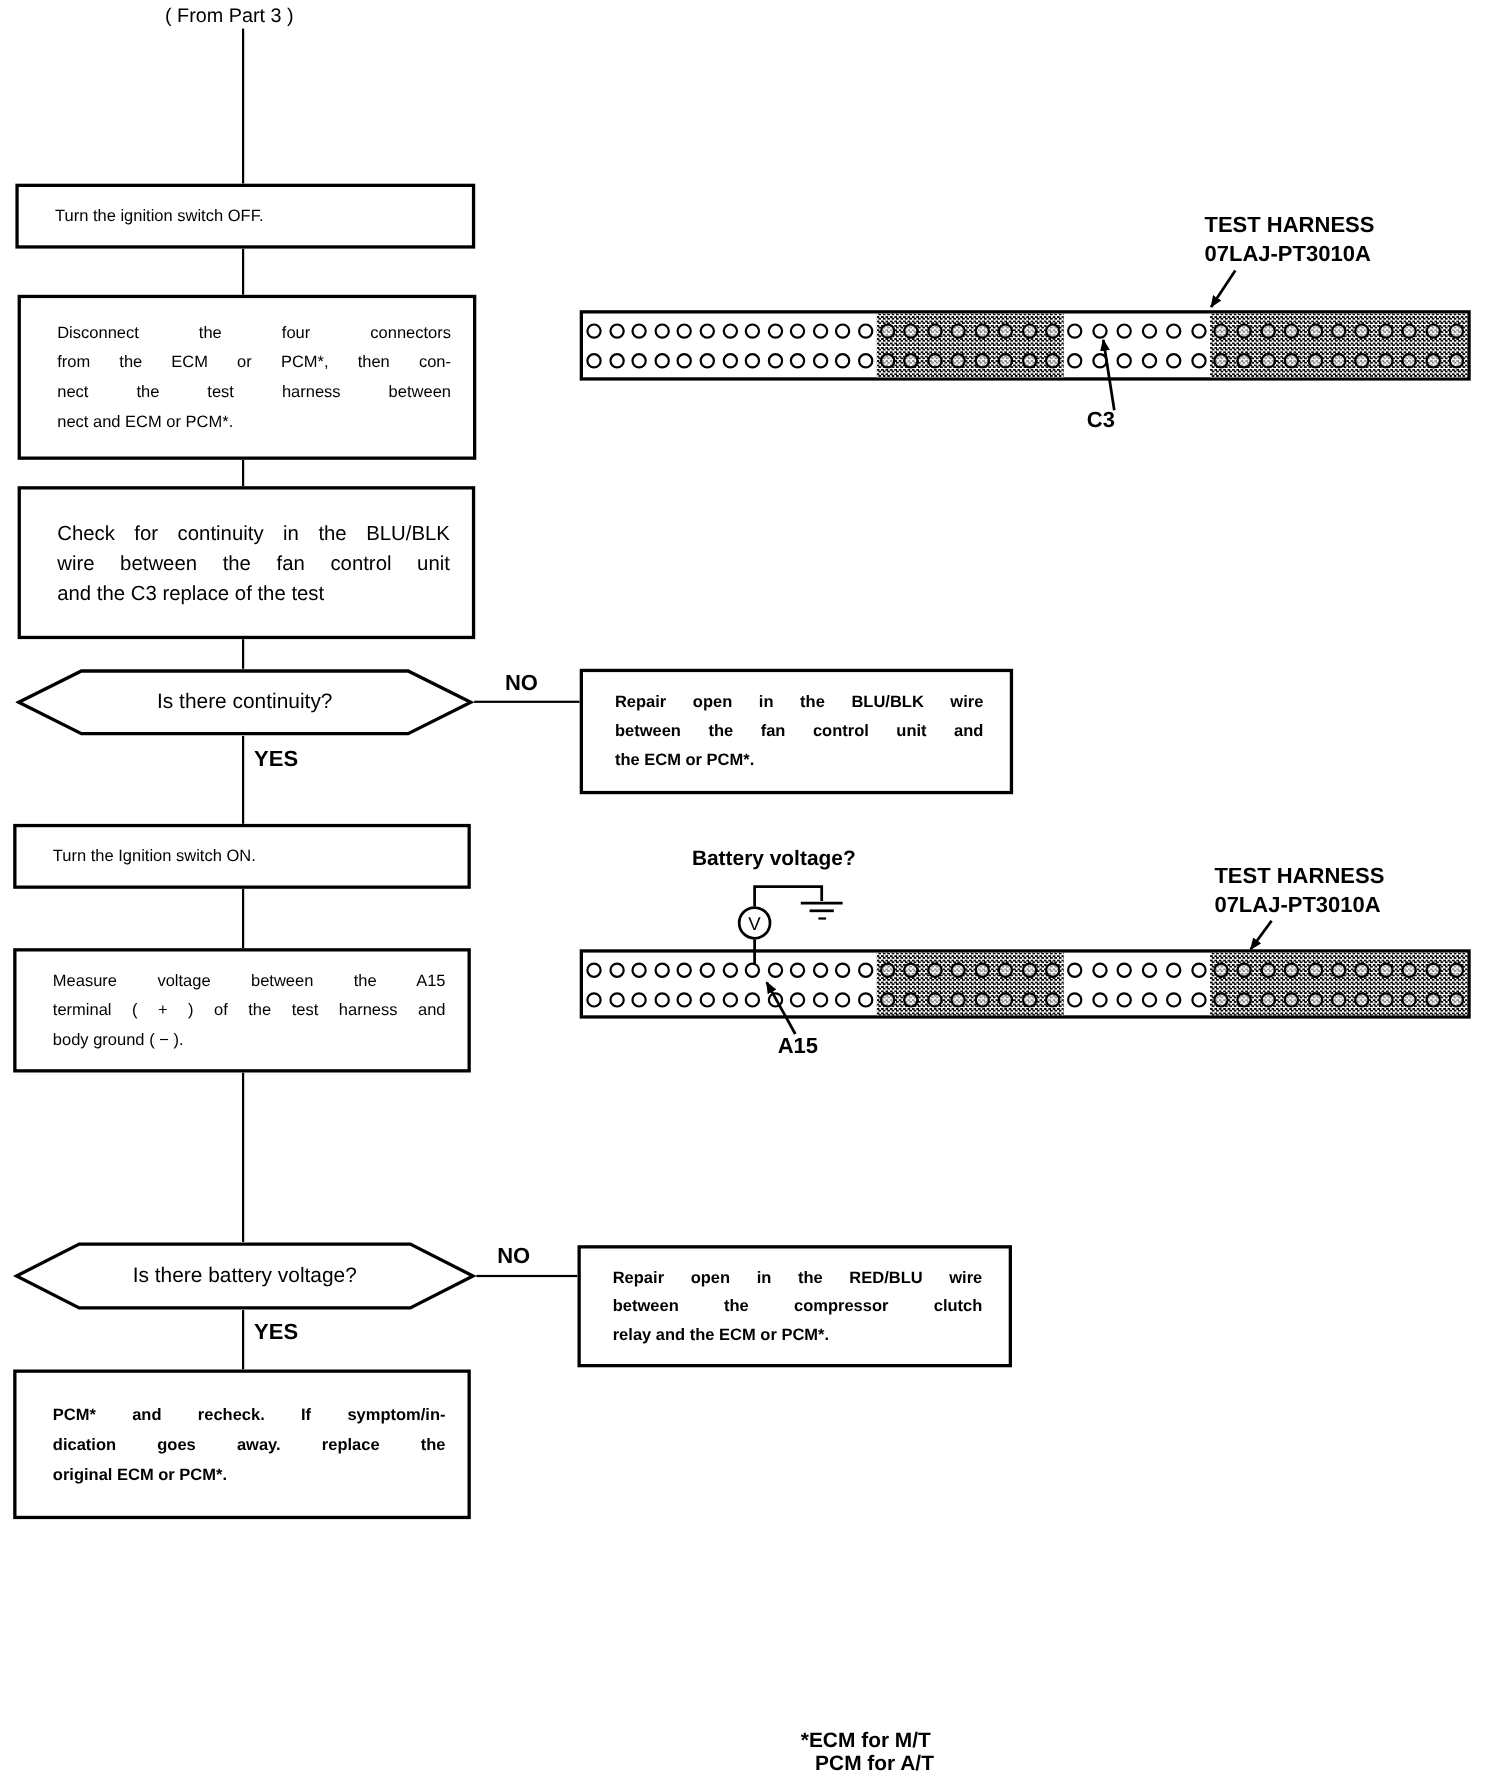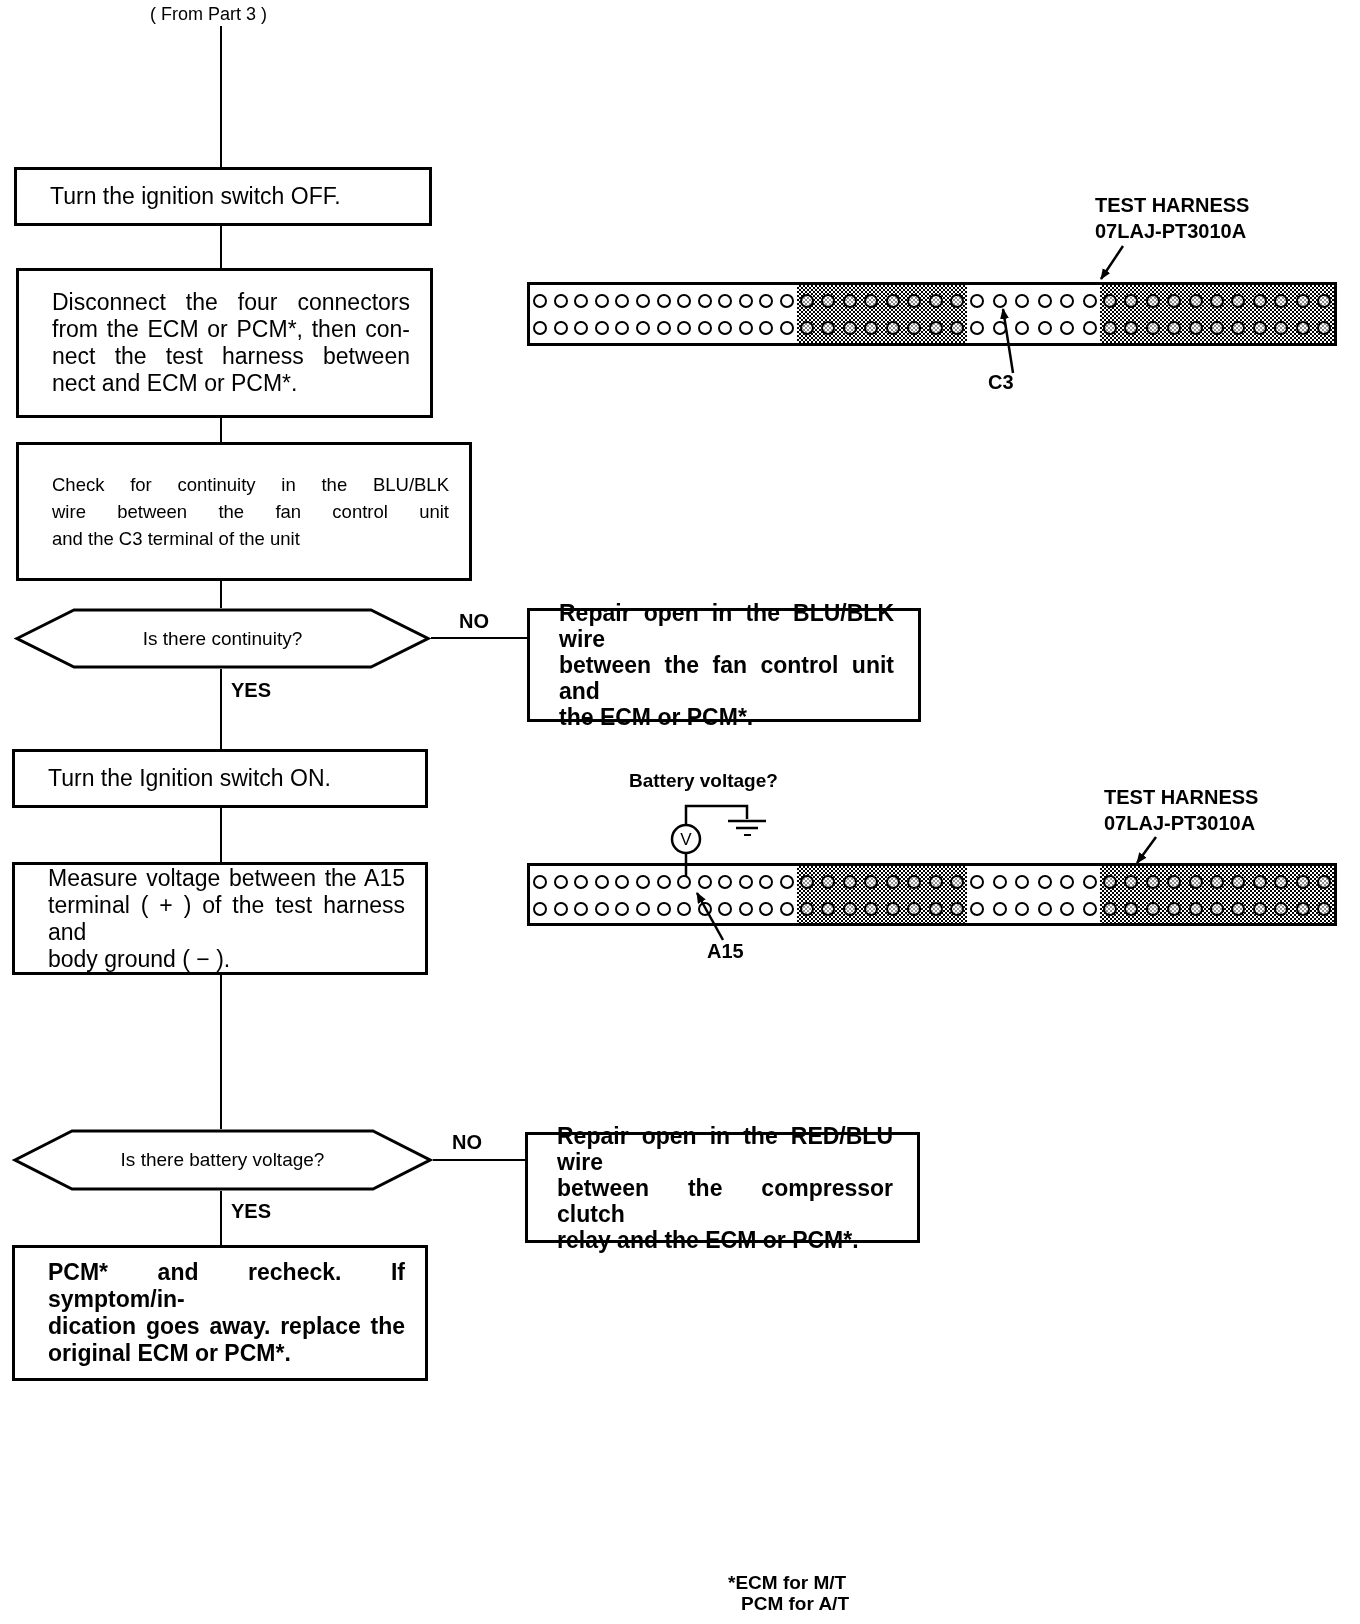"Turn the ignition switch OFF." .pbox { font-size: 23px -> 15px }
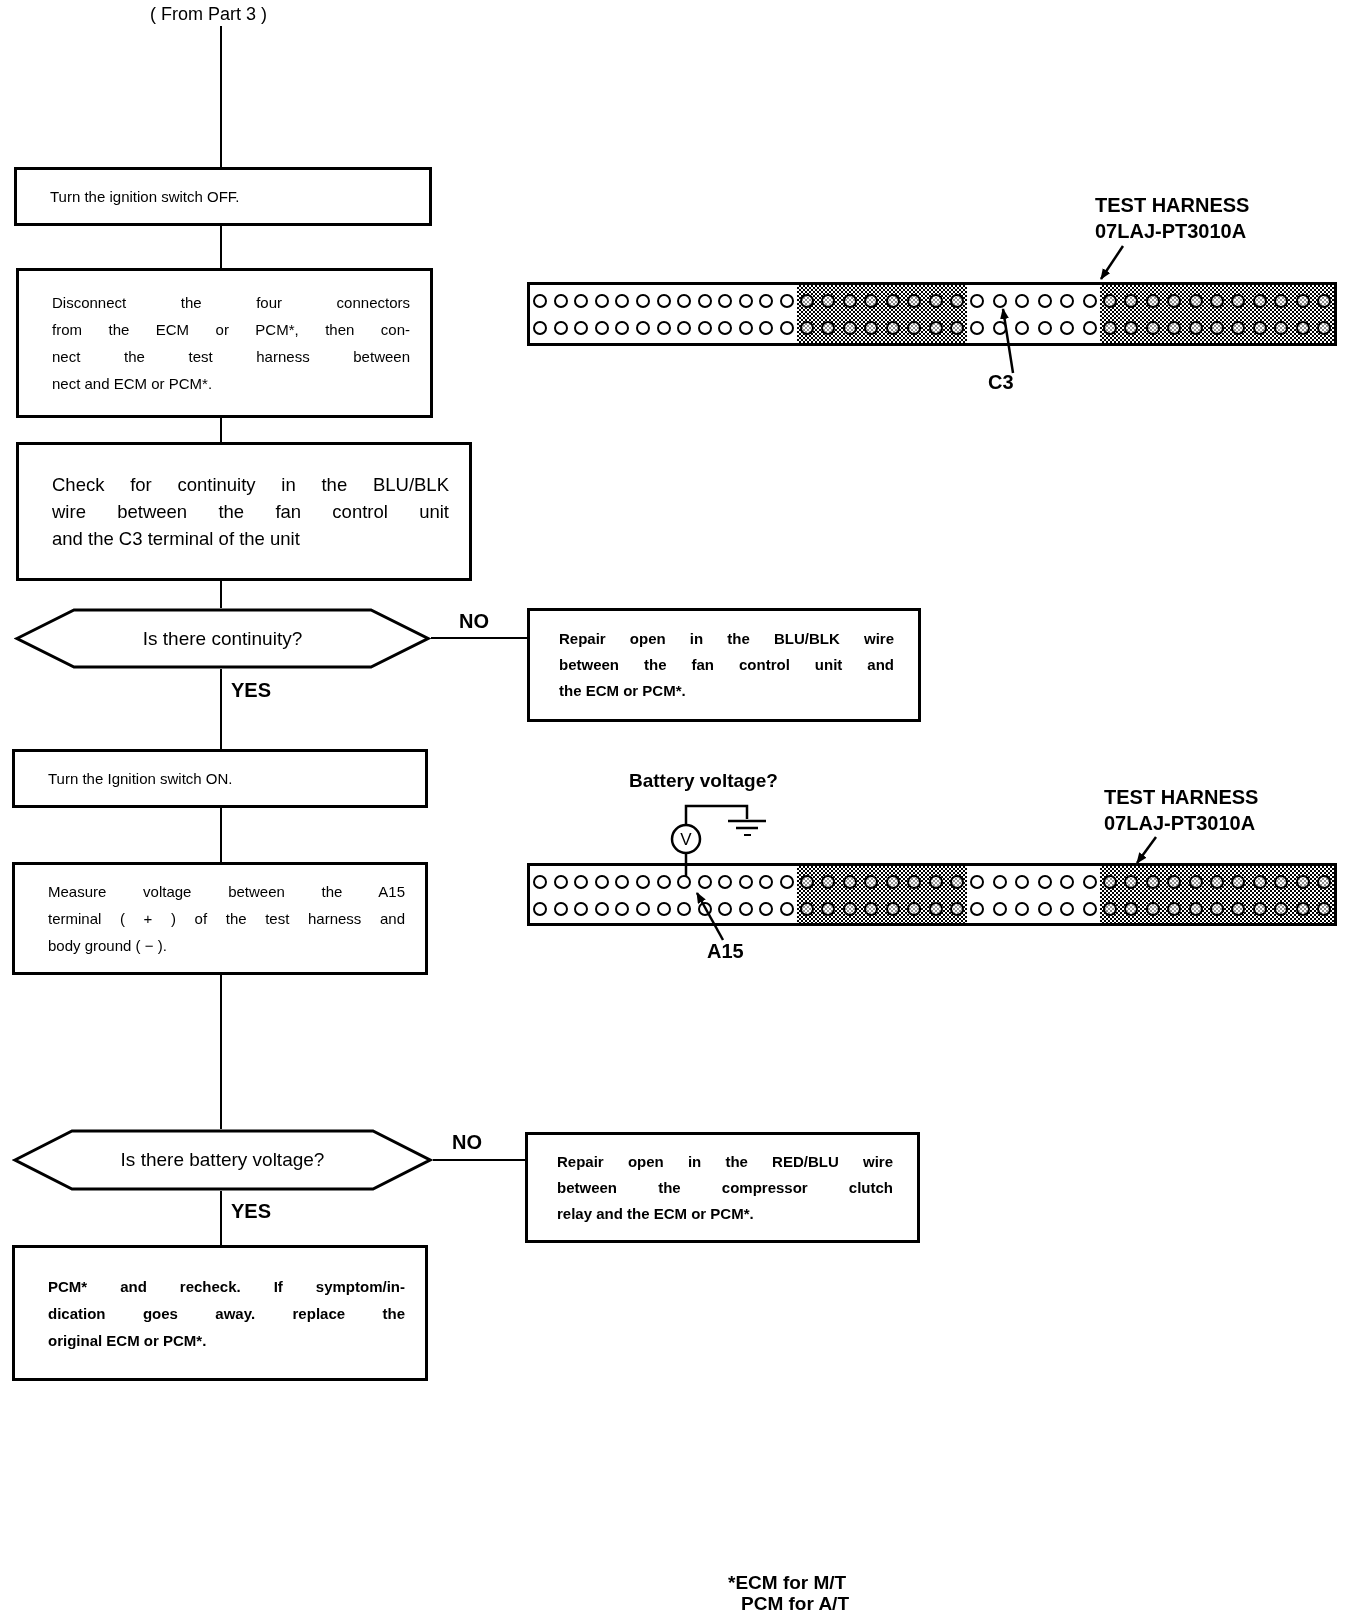"Check for continuity in the" div.pbox { width: 456px -> 416px }
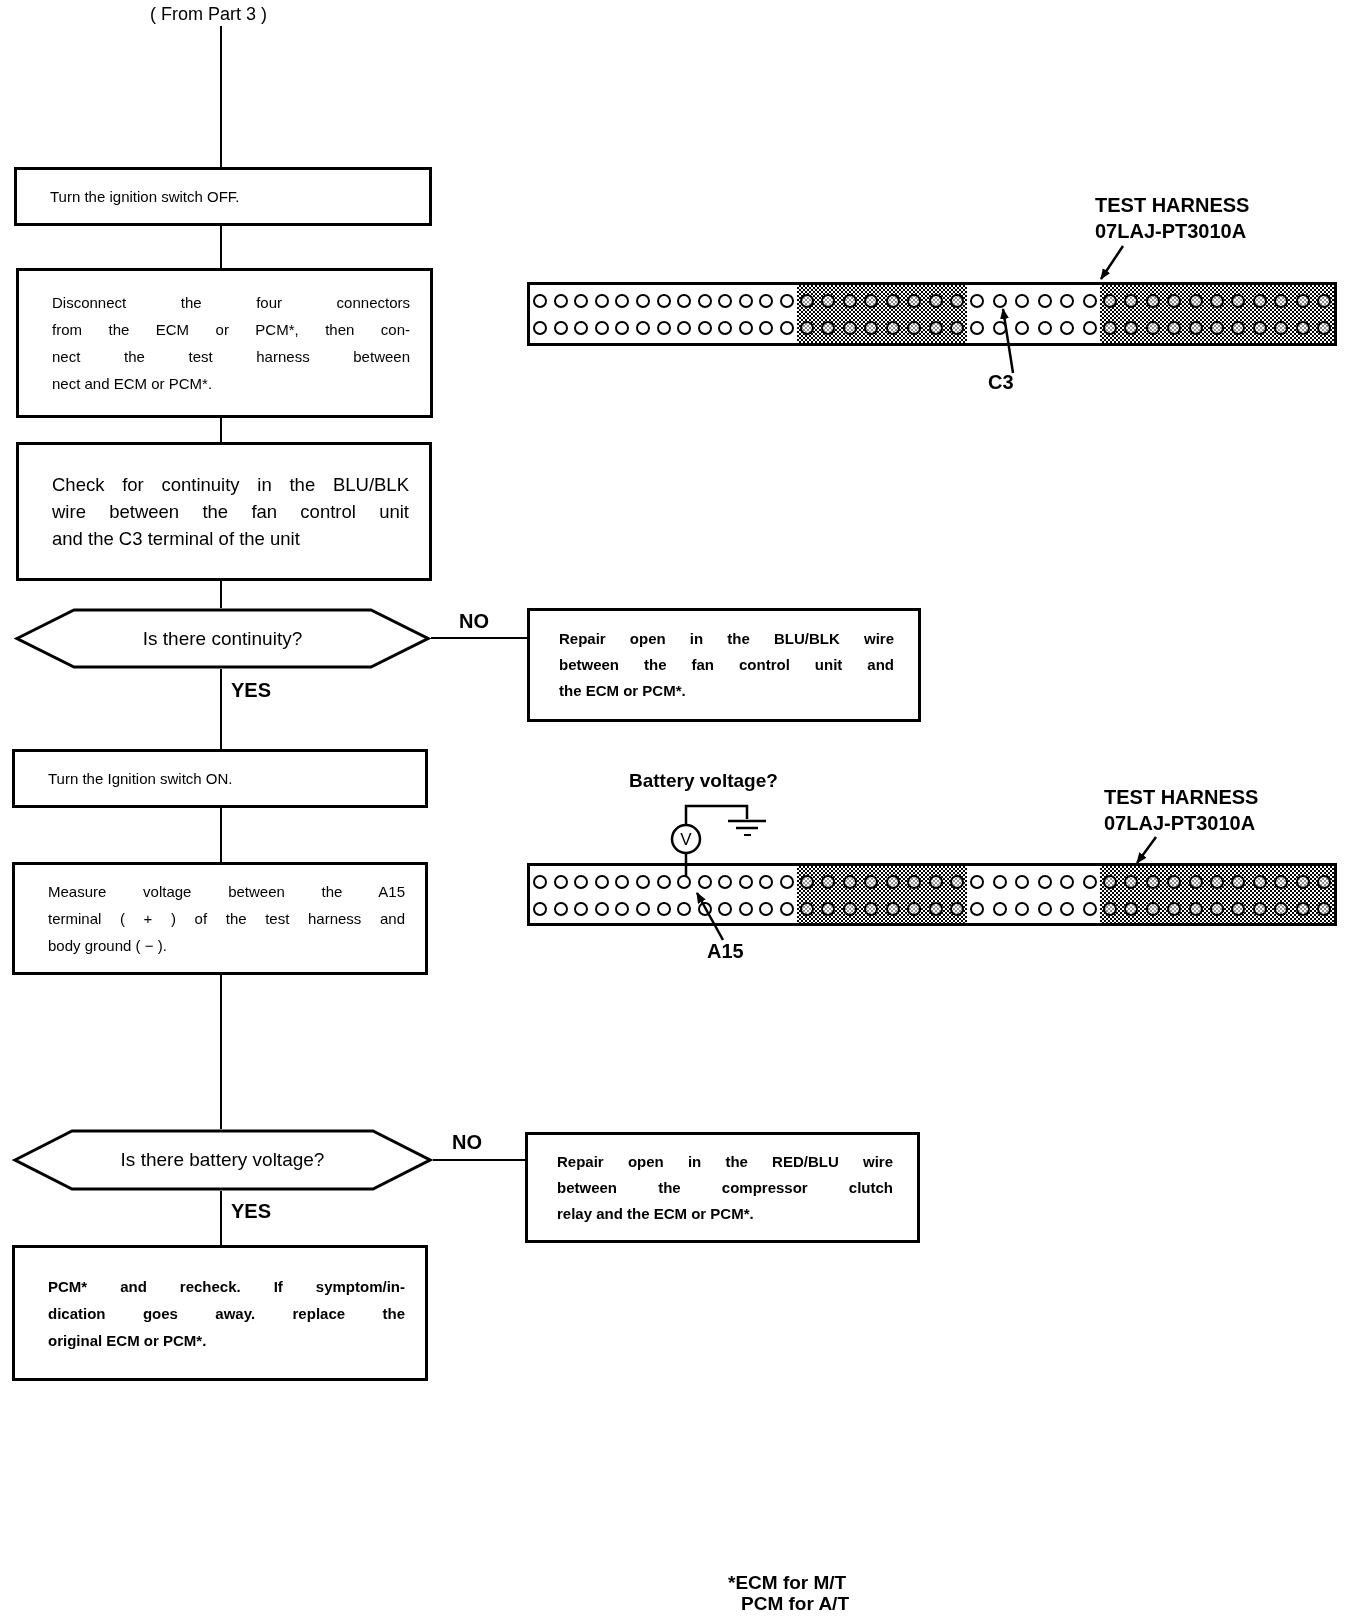"and the C3 terminal of" div.ln { text: terminal of the unit -> replace of the test }
